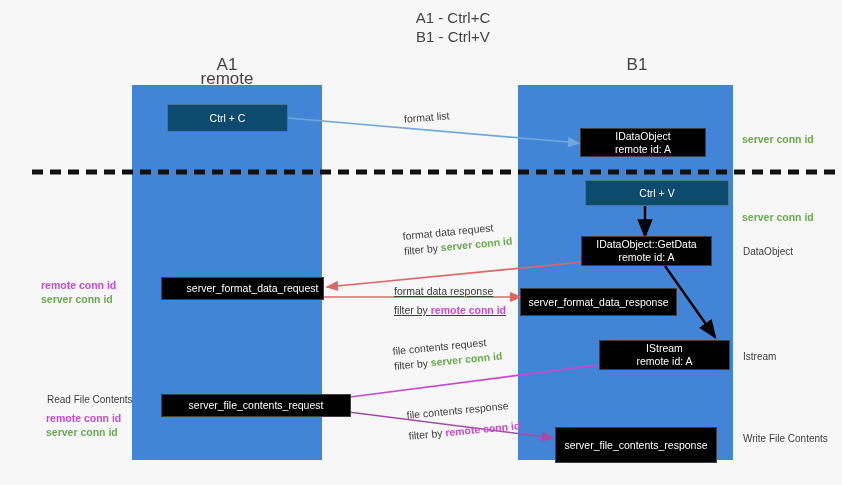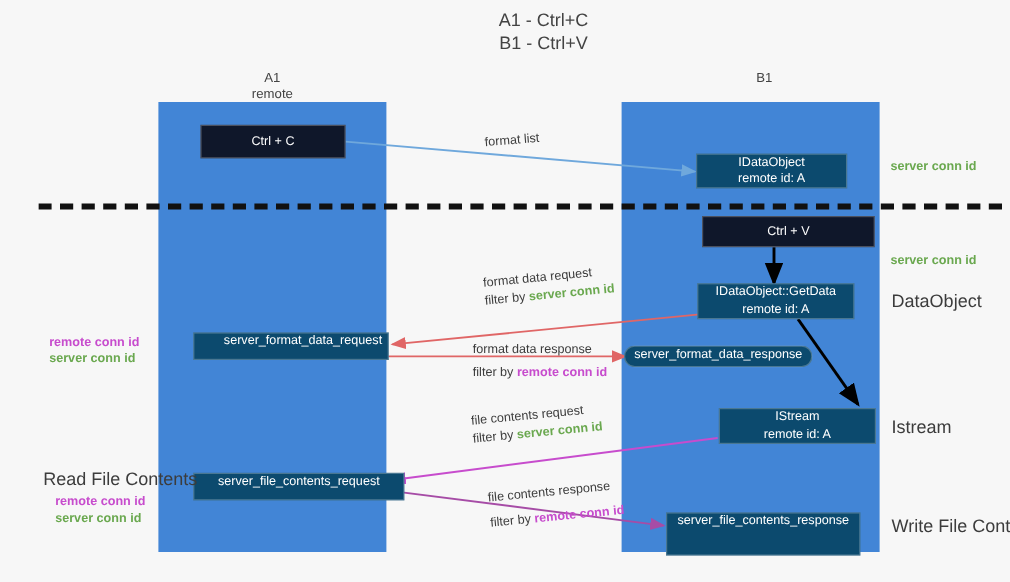"A1" .col-head { font-size: 11px -> 17px }
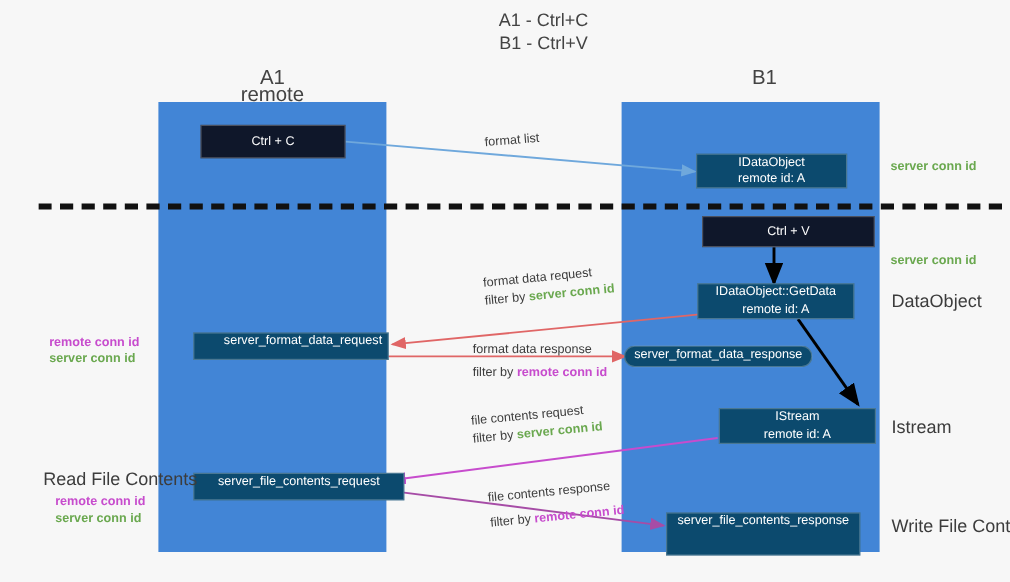"Ctrl + C" .node.green { background: #0f172a -> #0c4a6e }
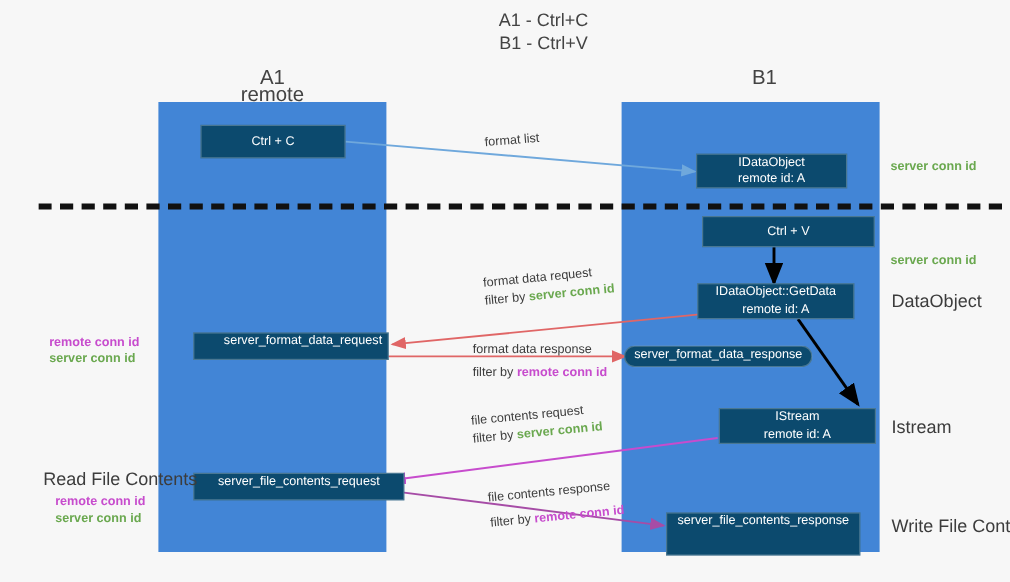"IDataObject" .node.orange { background: #0c4a6e -> #000000; justify-content: space-between -> none }
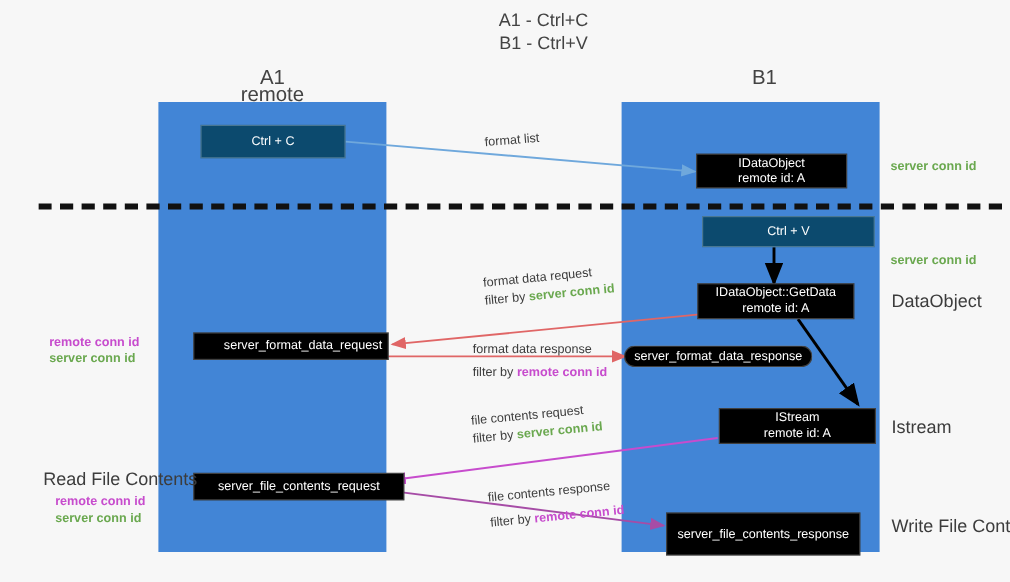"DataObject" .plain-note { font-size: 15px -> 10px }
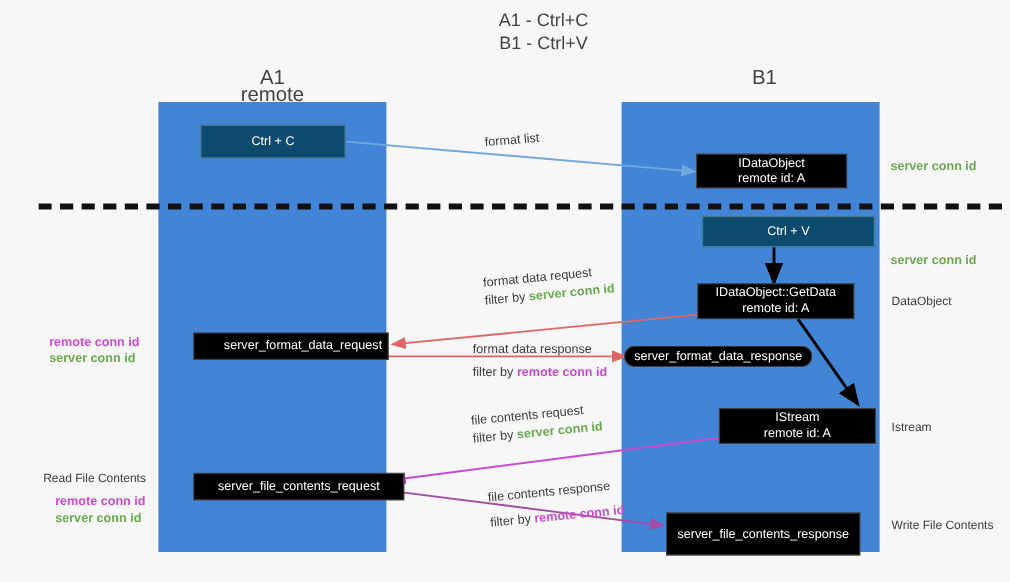"format data response" div.edge-label { text-decoration: none -> underline }
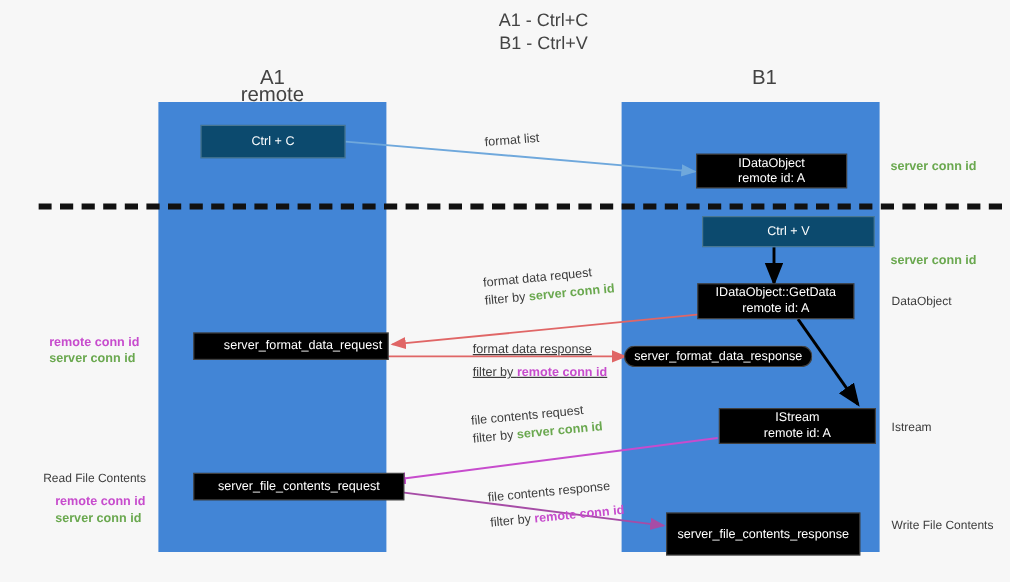"server_format_data_response" div.node { border-radius: 11px -> none; height: 18px -> 28px }
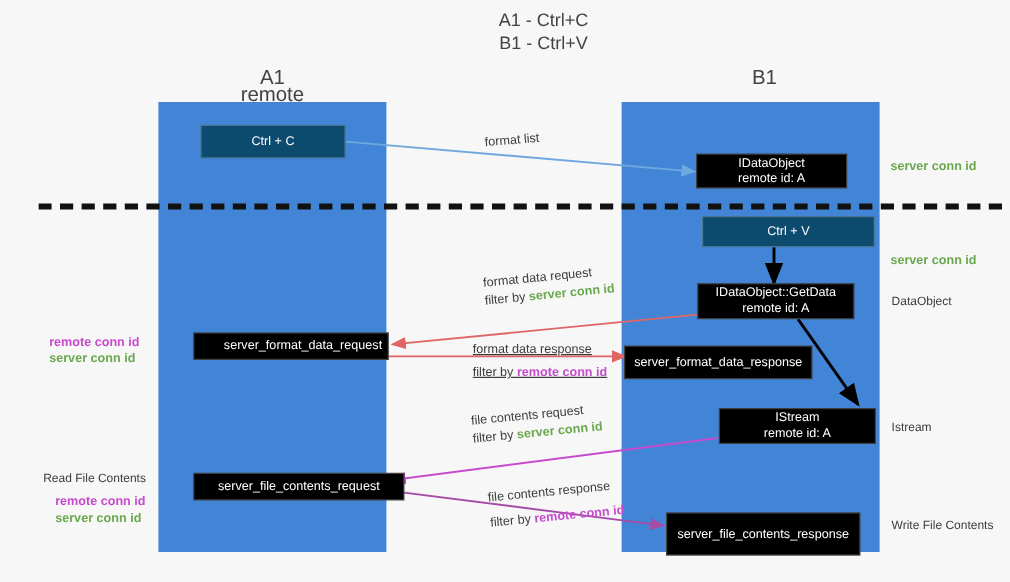"Read File Contents" div.plain-note { left: 4px -> 15px }
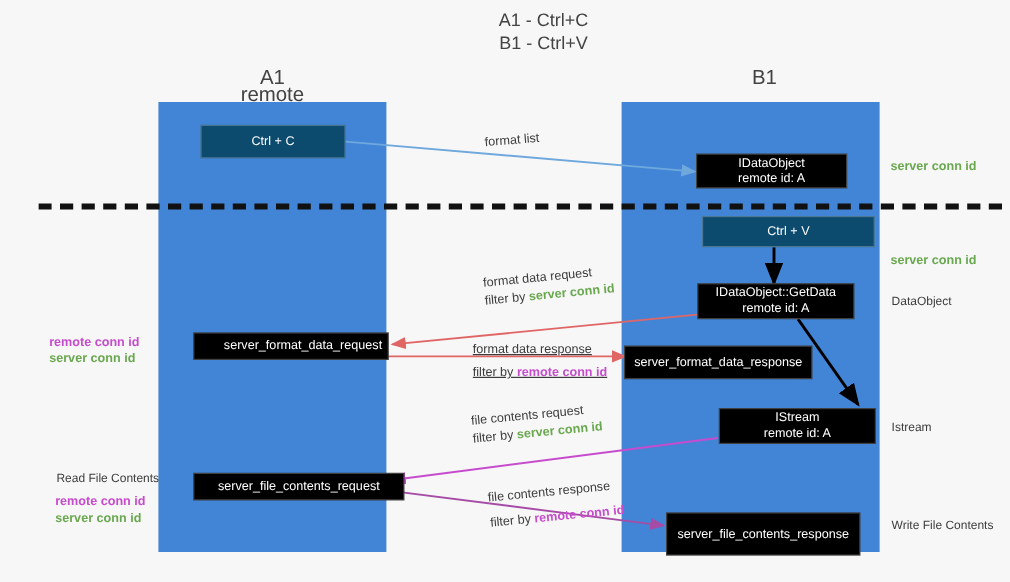"server_file_contents_request" div.node { width: 176px -> 190px }
